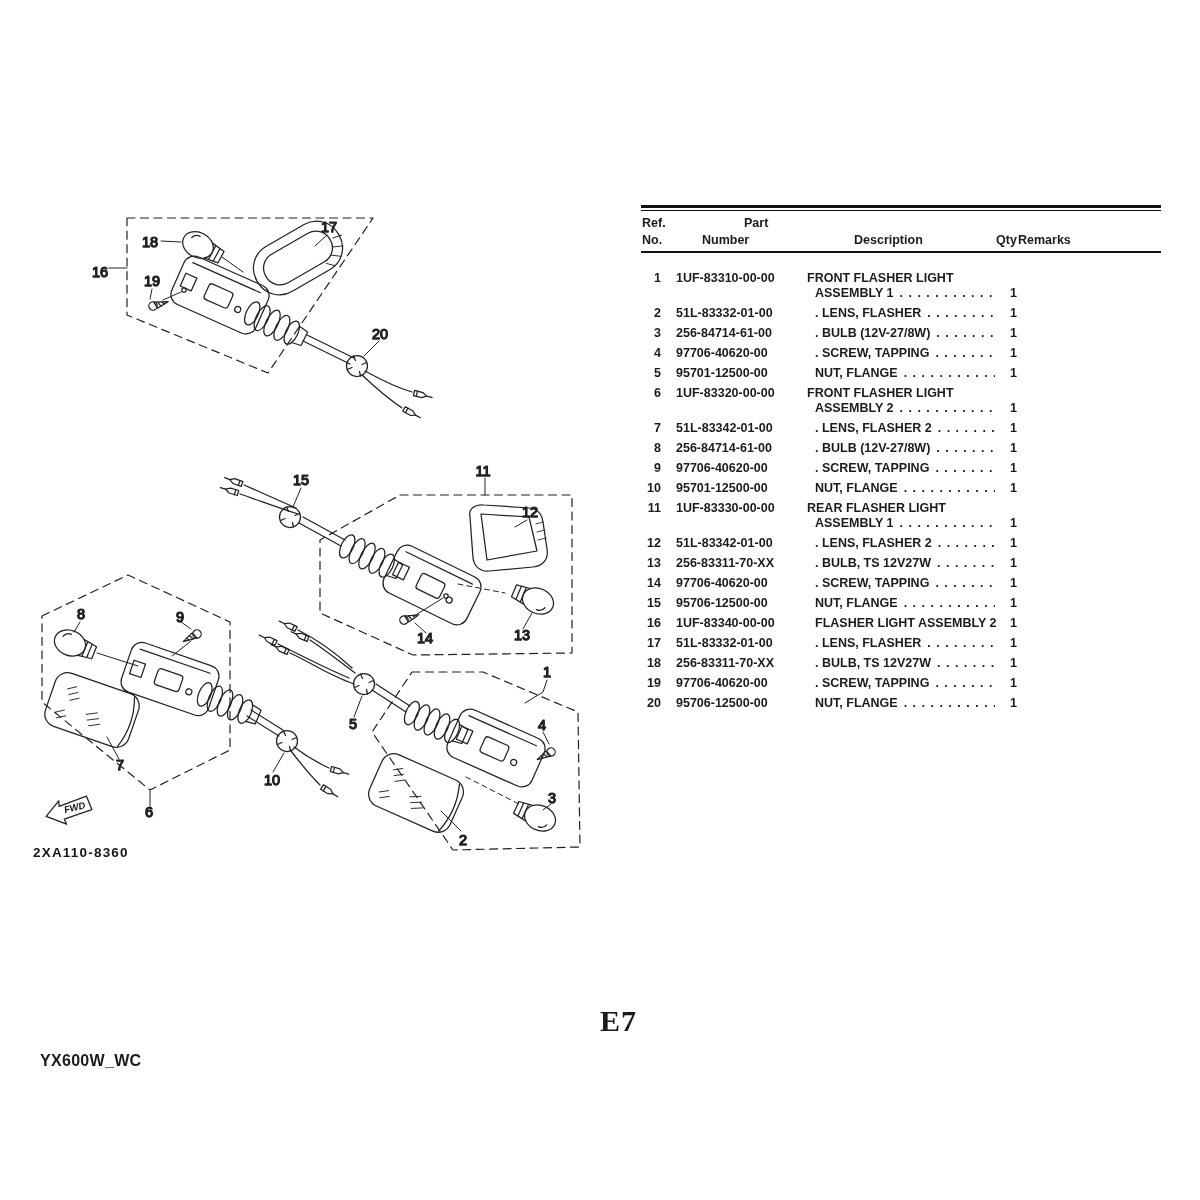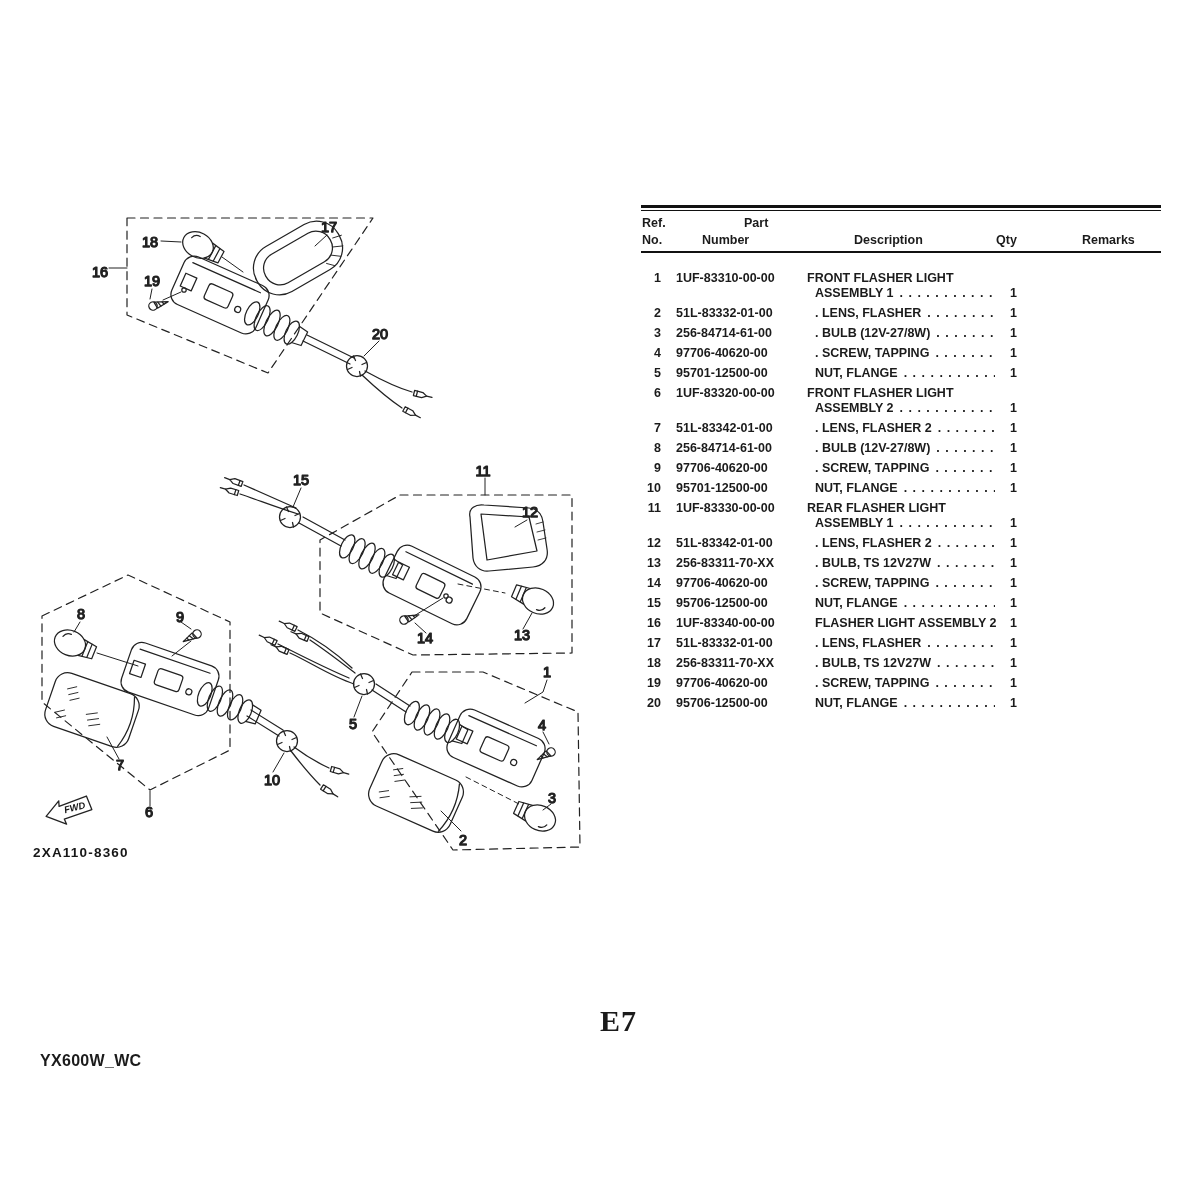"Remarks" span.th { left: 1082px -> 1018px }
